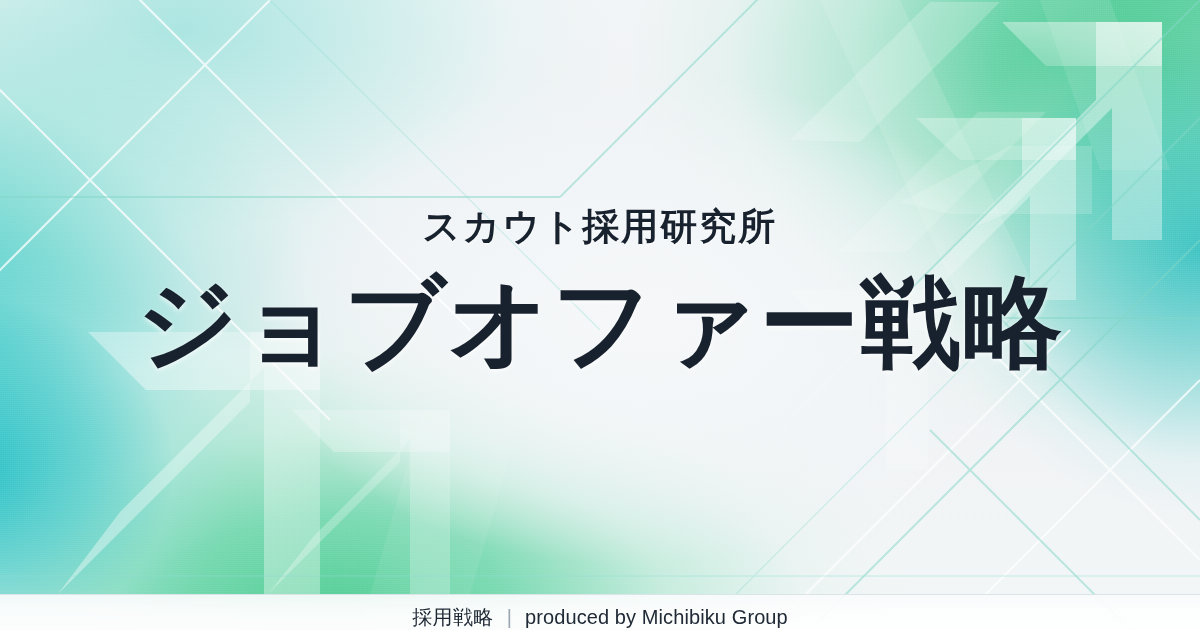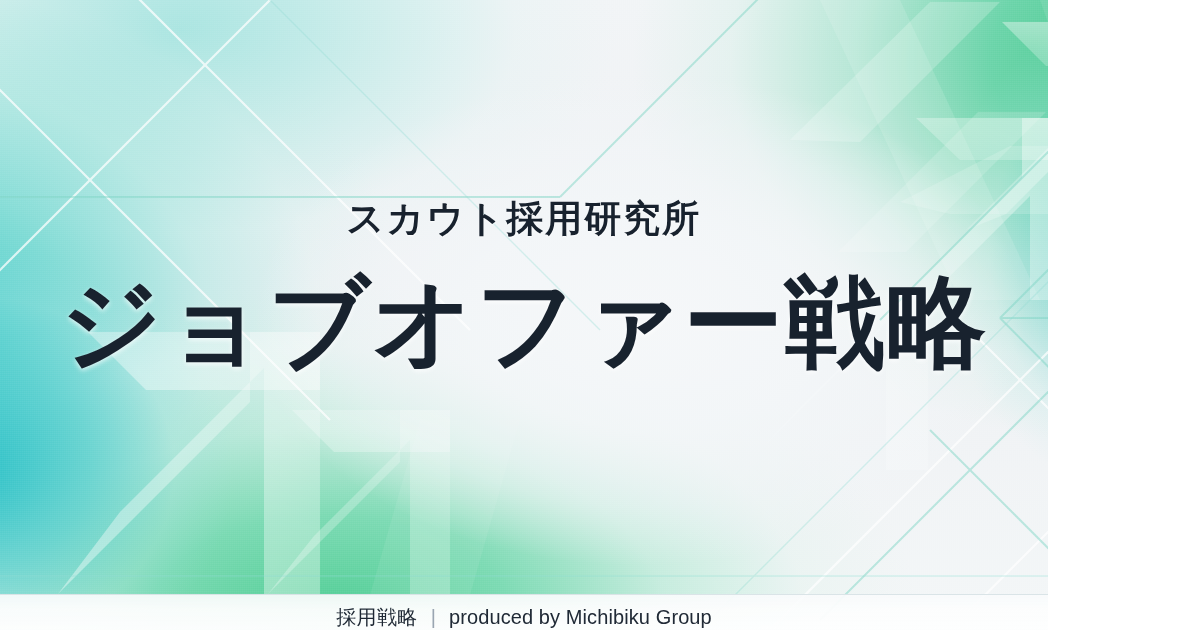"スカウト採用研究所" #canvas { width: 1048px -> 1200px }
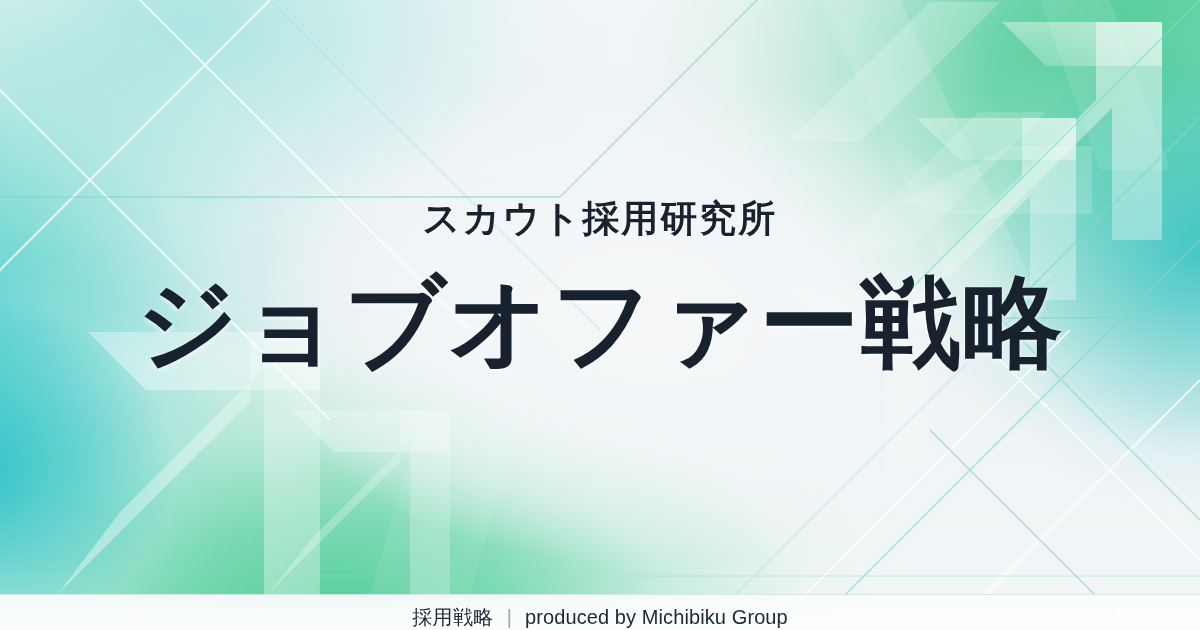"ジョブオファー戦略" .headline { margin: 16px -> 8px }
